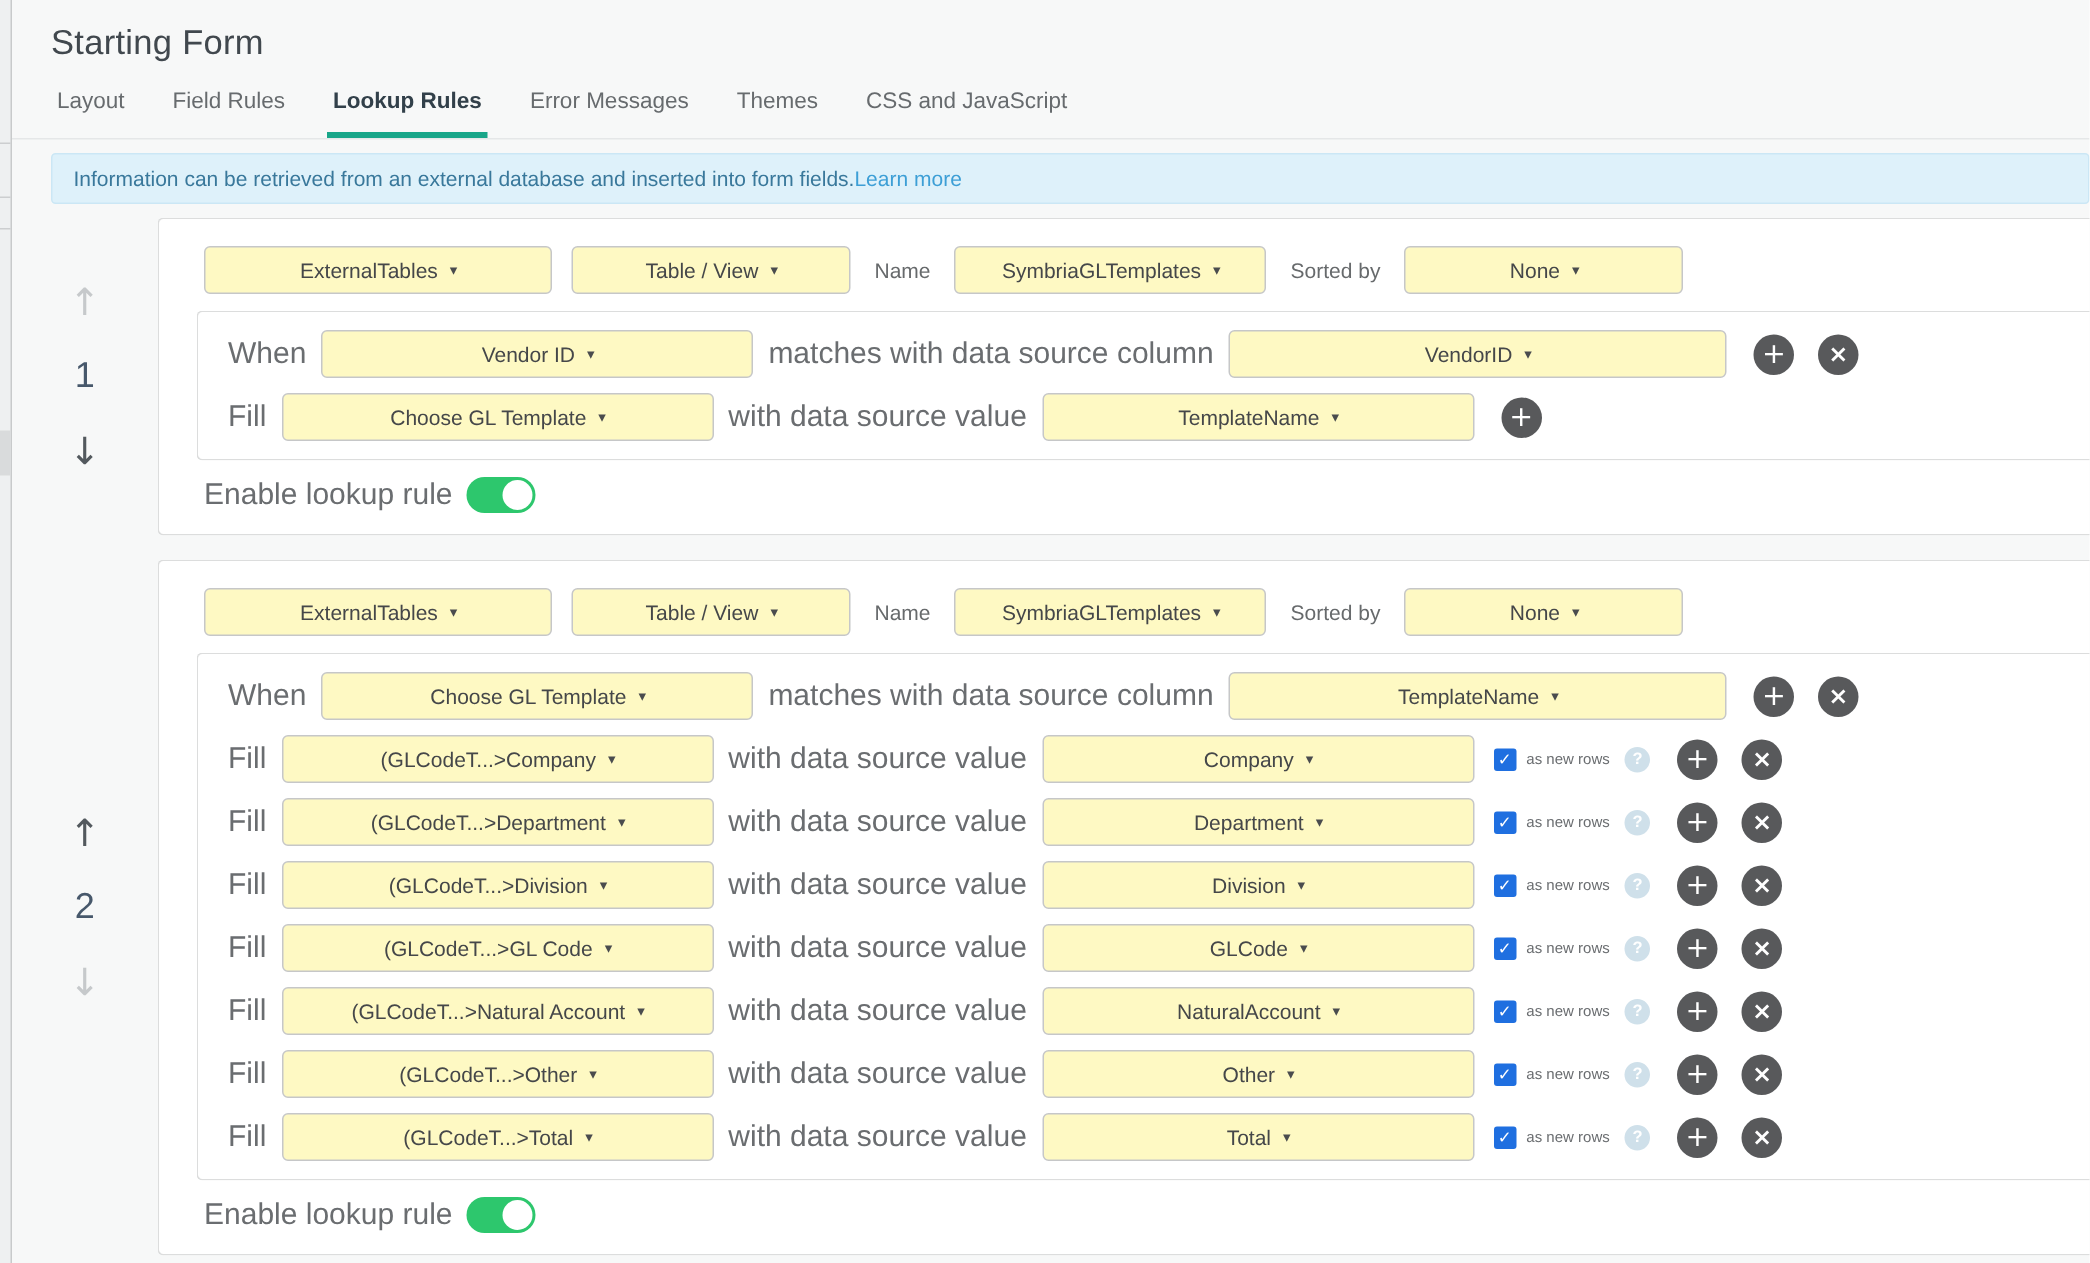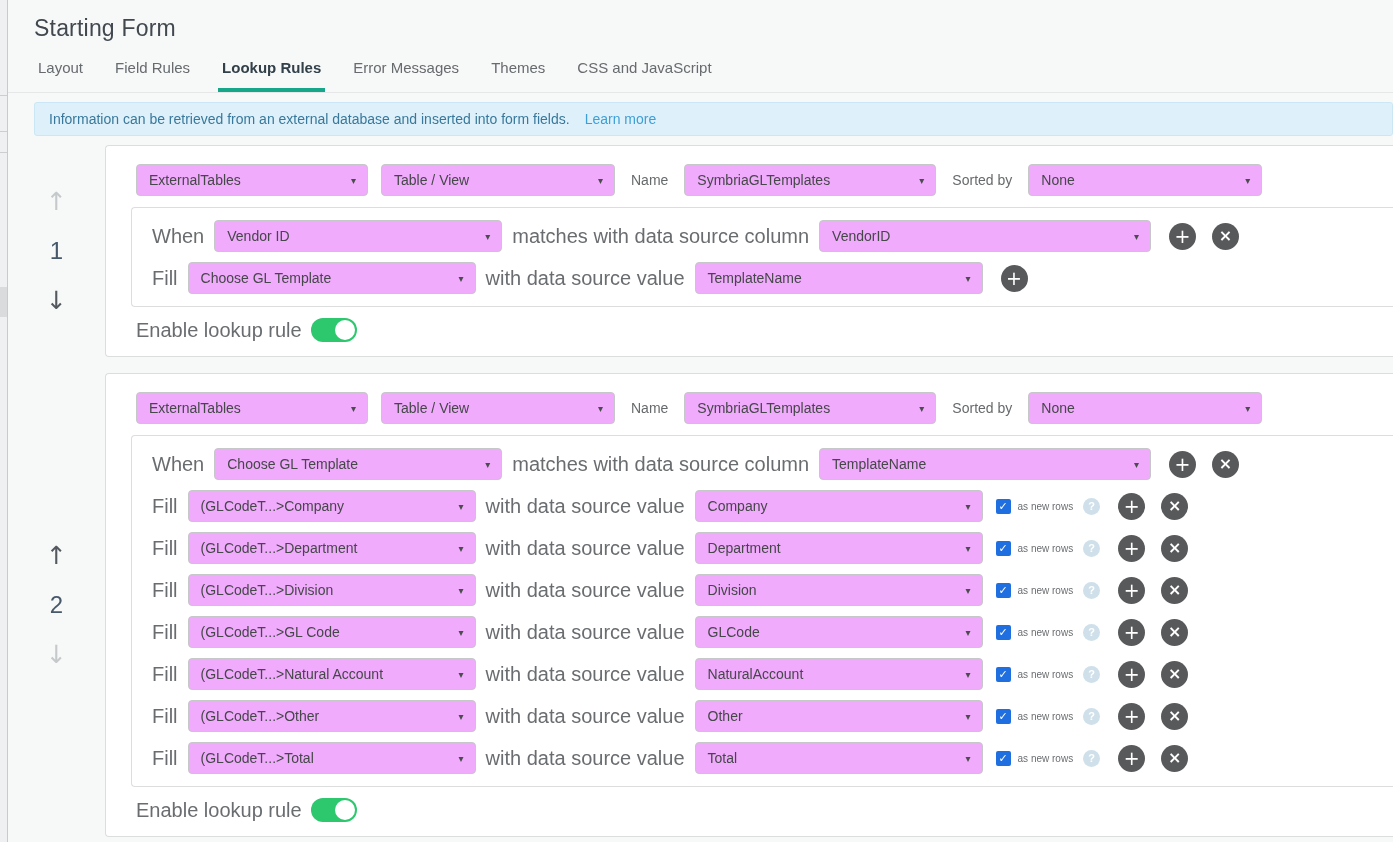"Learn more" .banner a { margin-left: 15px -> 0 }
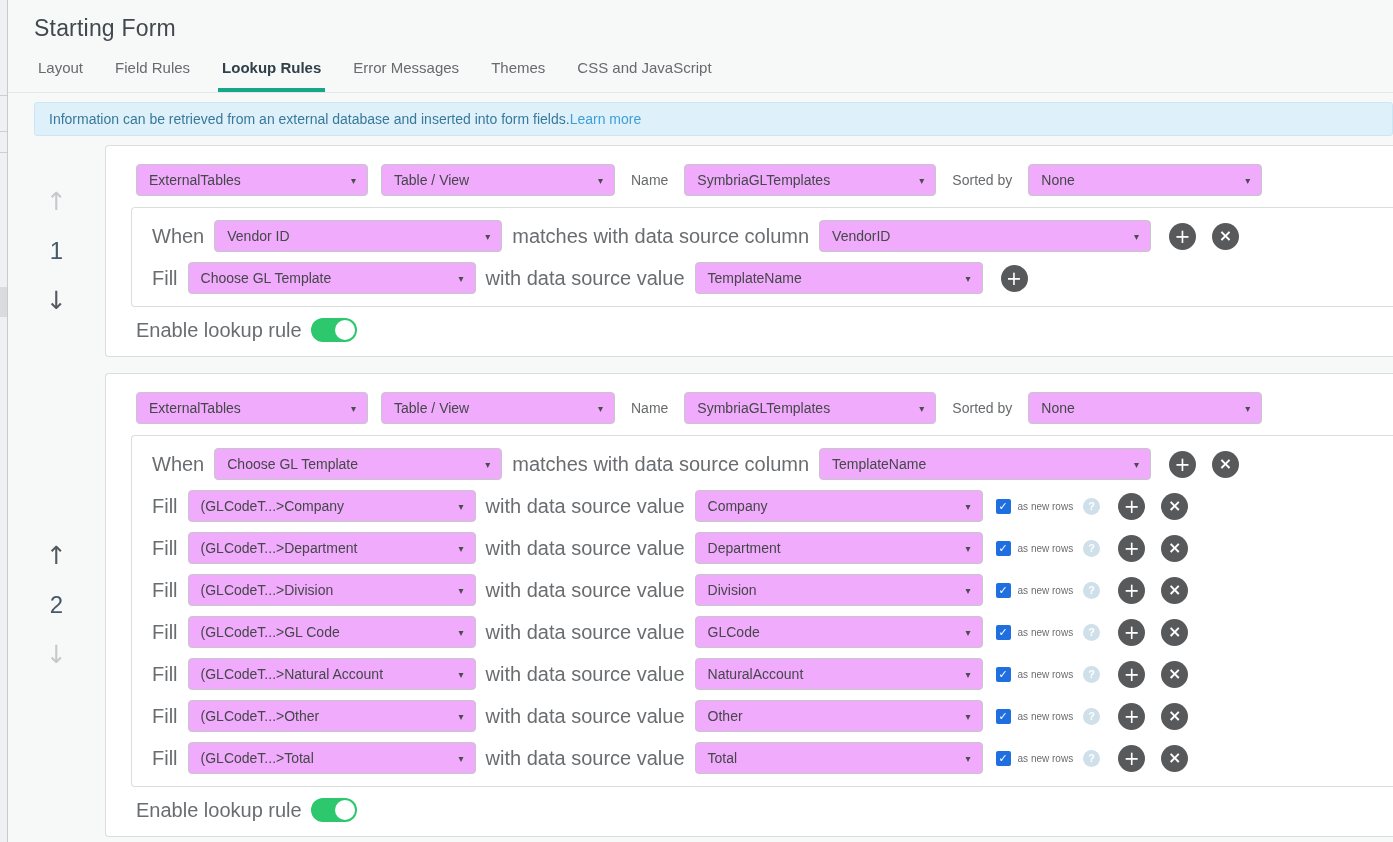"ExternalTables" .dd { background: #f0abfc -> #fef9c3; justify-content: space-between -> center }
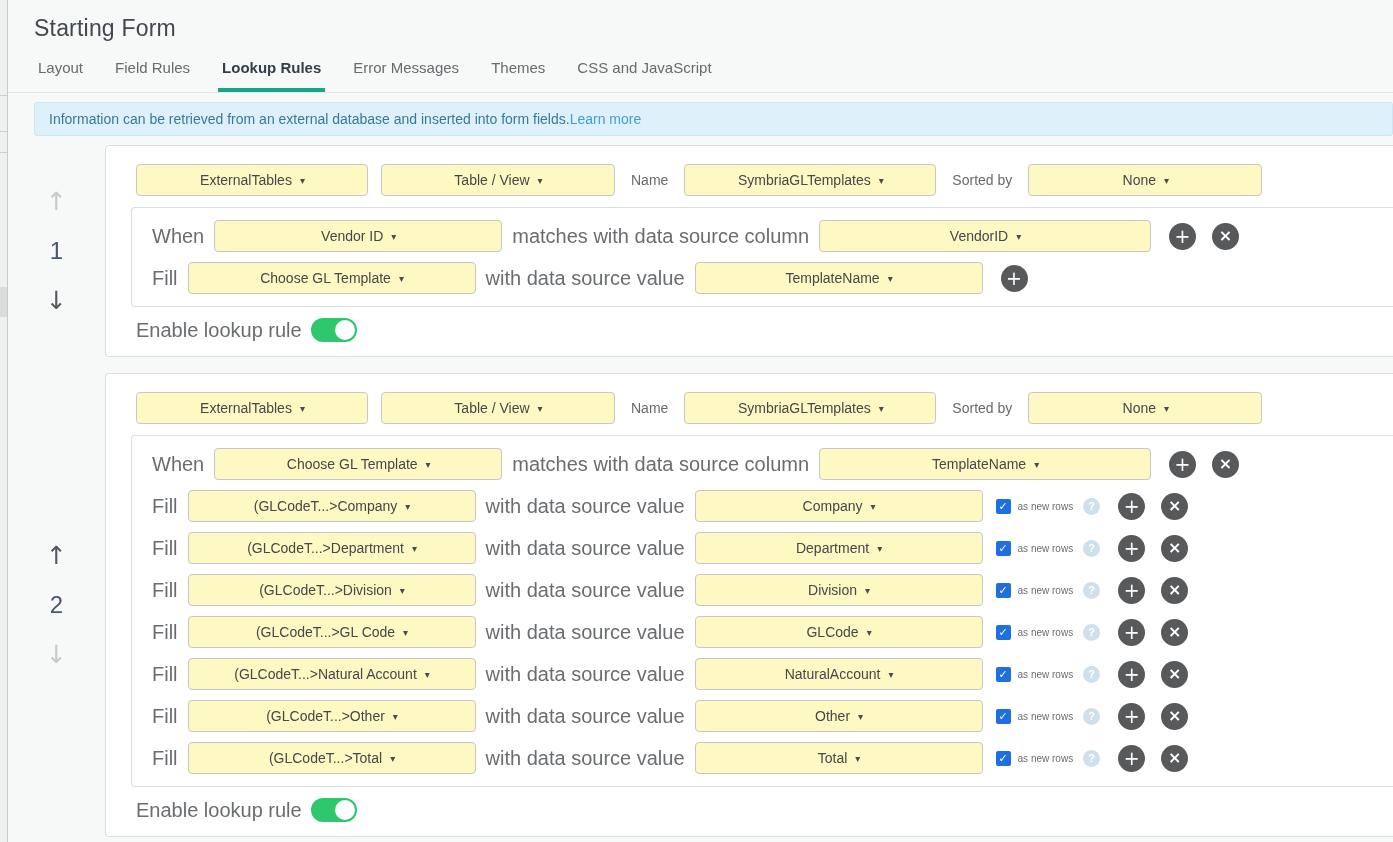"Table / View" .w234 { width: 234px -> 186px }
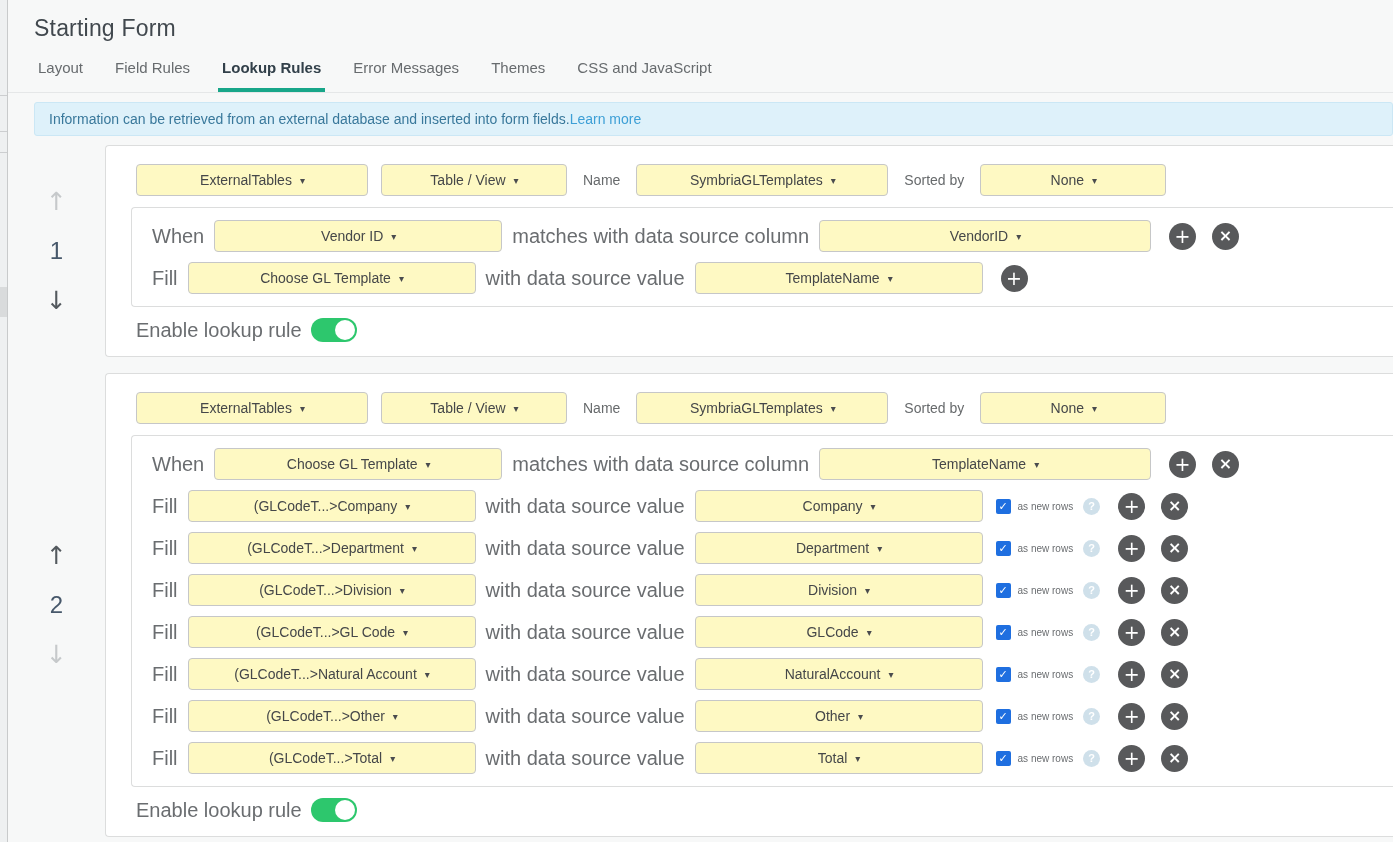"SymbriaGLTemplates" .w236 { width: 252px -> 208px }
